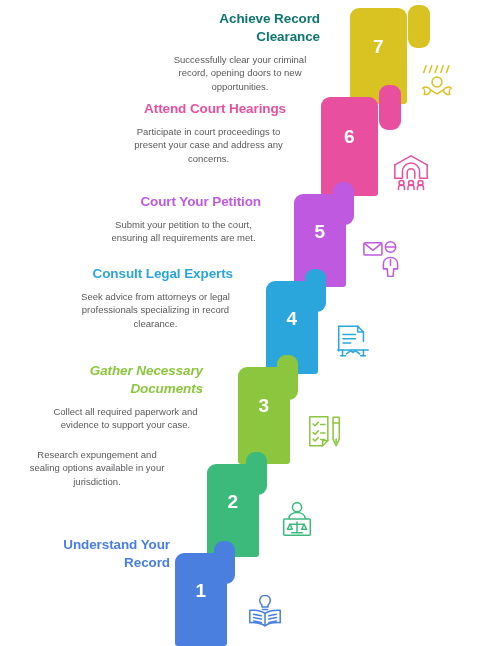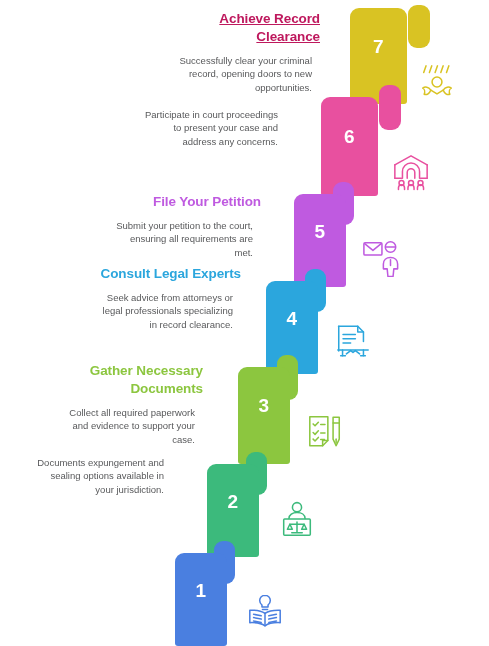"Achieve Record Clearance" h3.step-title { color: #be185d -> #0f766e; text-decoration: underline -> none }
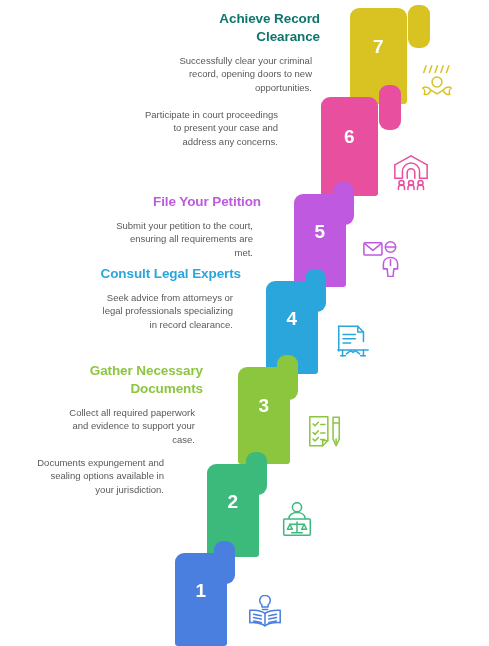"Successfully clear your criminal record," .step-desc { margin: 8px -> 0; text-align: none -> center }
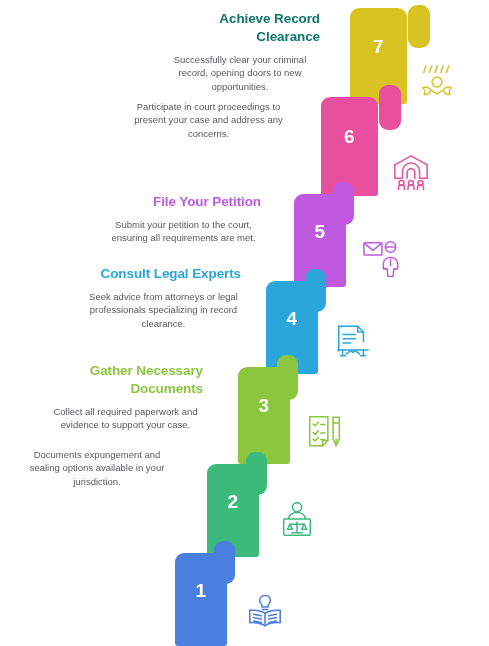"Attend Court Hearings" h3.step-title { html: none -> <h3>Attend Court Hearings</h3> }
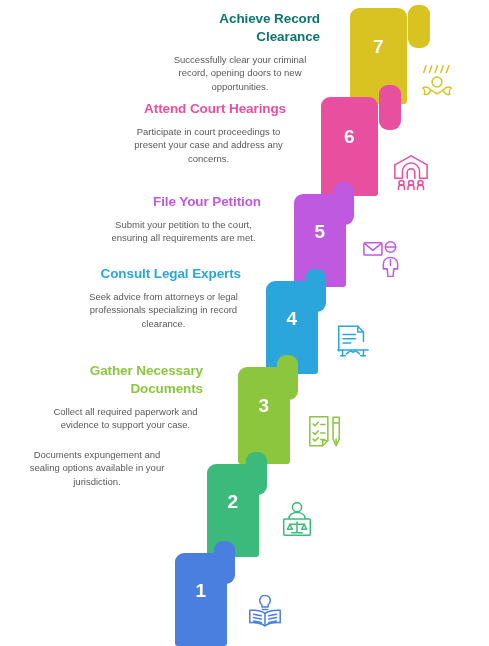"File Your Petition" h3.step-title { text: File -> Court }
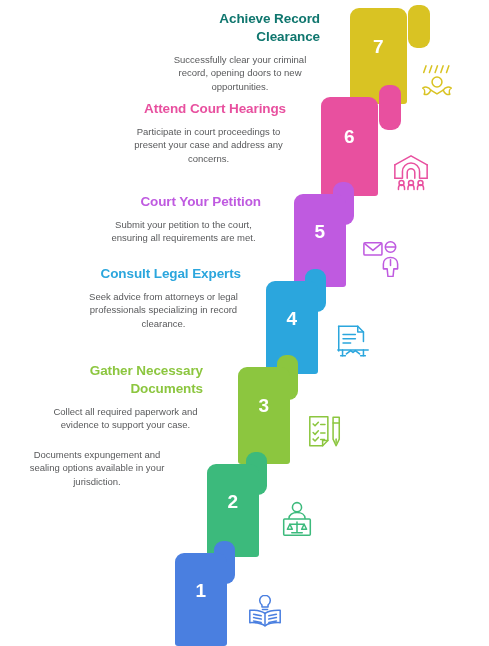"Consult Legal Experts" div.textblock { left: 86px -> 78px }
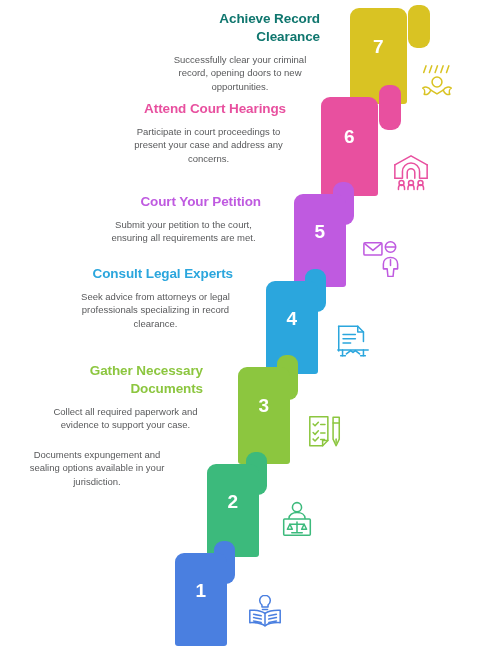"Gather Necessary Documents" h3.step-title { font-style: none -> italic }
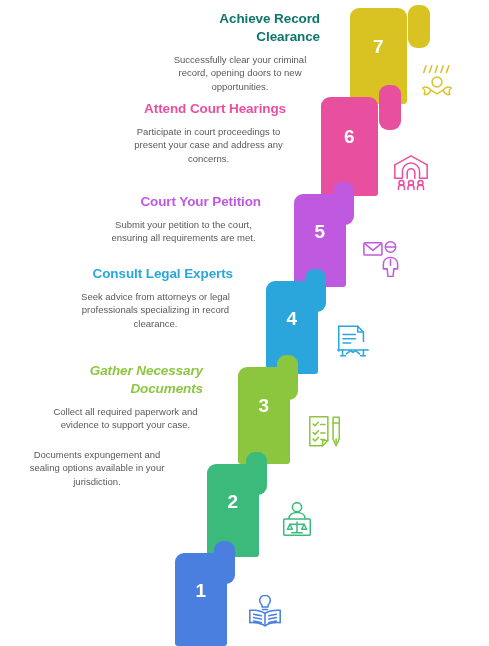"Documents expungement and sealing" p.step-desc { text: Documents -> Research }
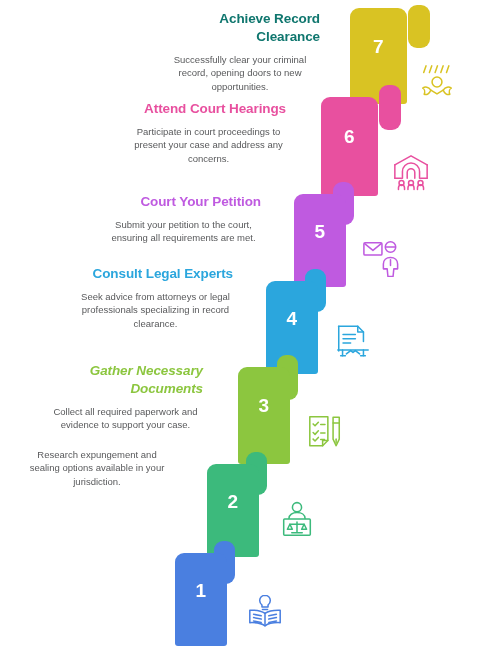"Understand Your Record" h3.step-title { html: none -> <h3>Understand Your Record</h3> }
